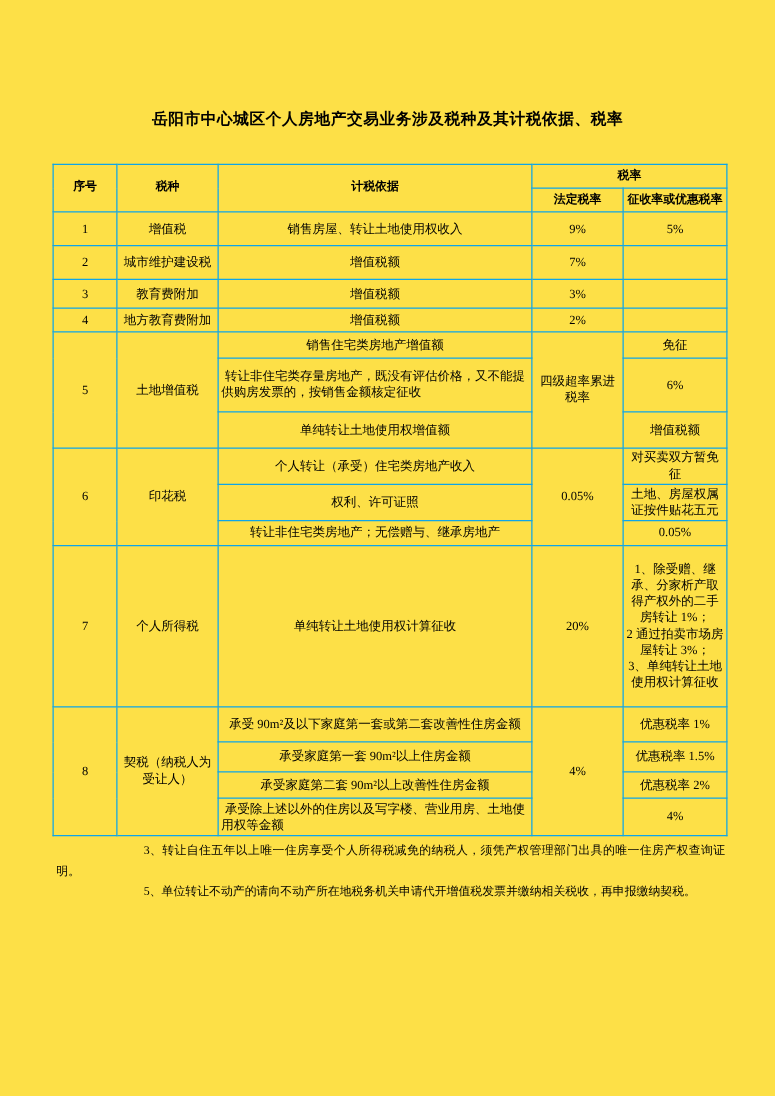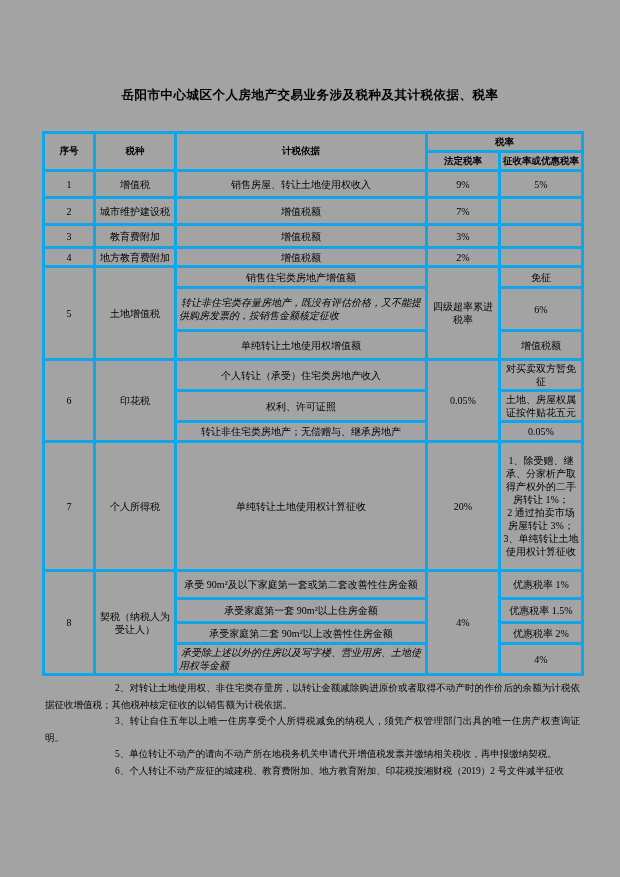"岳阳市中心城区个人房地产交易业务涉及税种及其计税依据、税率" .page { background: #a3a3a3 -> #fde047 }
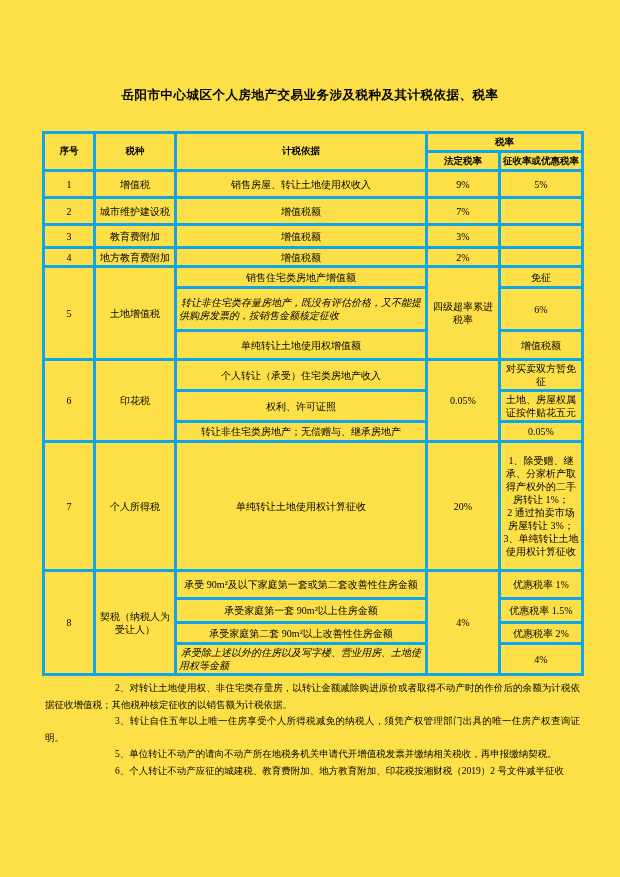"税率" .tax-table td, .tax-table th { border: 3px solid #0ea5e9 -> 1px solid #0ea5e9 }
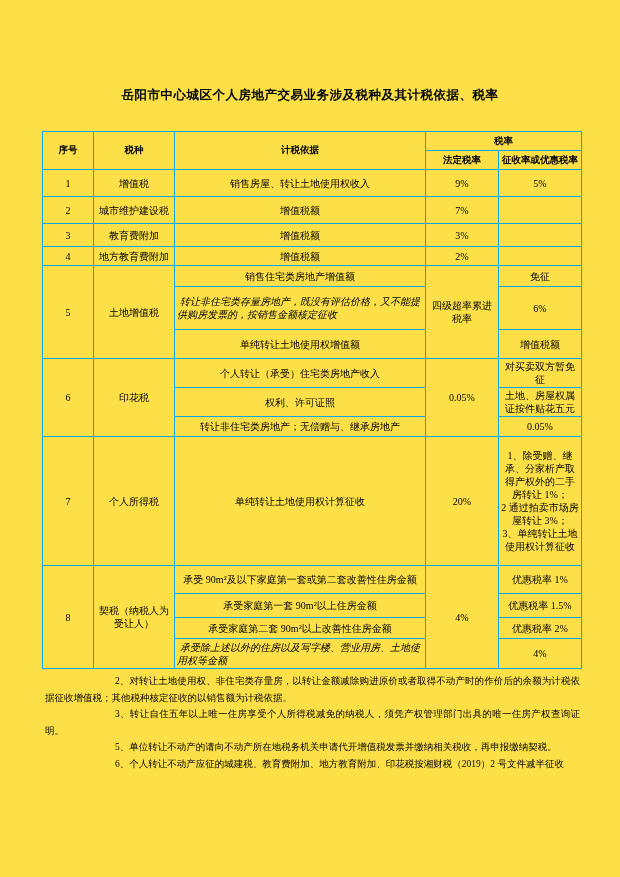"转让非住宅类存量房地产，既没有评估价格，又不能提供购房发票的，按销售金额核定征收" .cell-left { font-style: italic -> none }
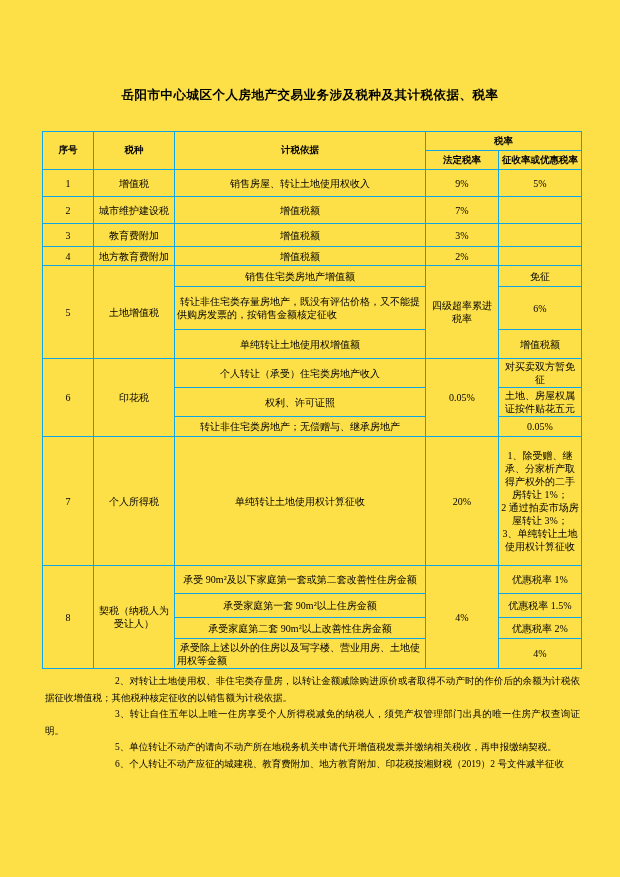"2、对转让土地使用权、非住宅类存量房，以转让金额减除购进原价或者取得不动产时的作" div.note-item { html: <div>2、对转让土地使用权、非住宅类存量房，以转让金额减除购进原价或者取得不动产时的作价后的余额为计税依据征收增值税；其他税种核定征收的以销售额为计税依据。</div> -> none }
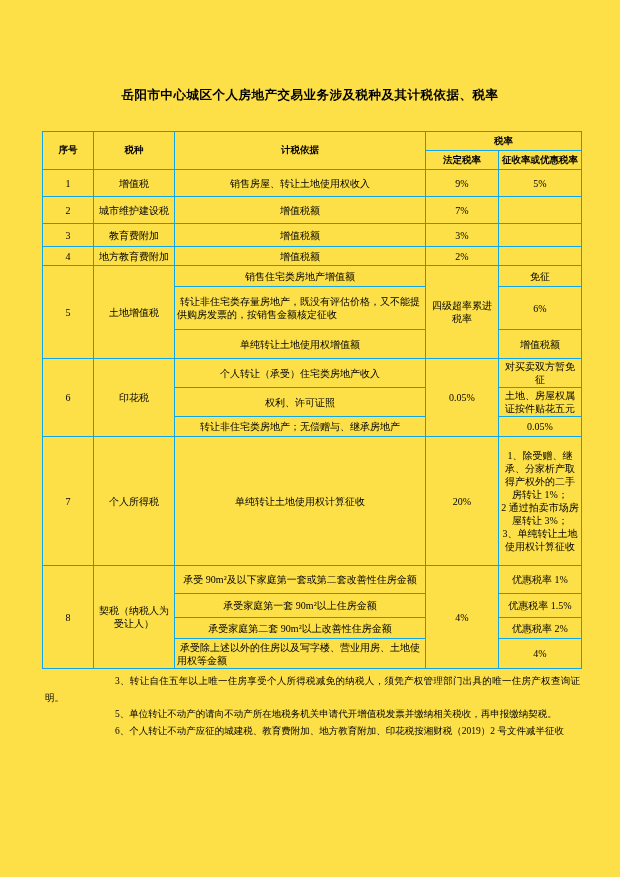"6、个人转让不动产应征的城建税、教育费附加、地方教育附加、印花税按湘财税（201" div.note-item { html: <div>6、个人转让不动产应征的城建税、教育费附加、地方教育附加、印花税按湘财税（2019）2 号文件减半征收</div> -> none }
